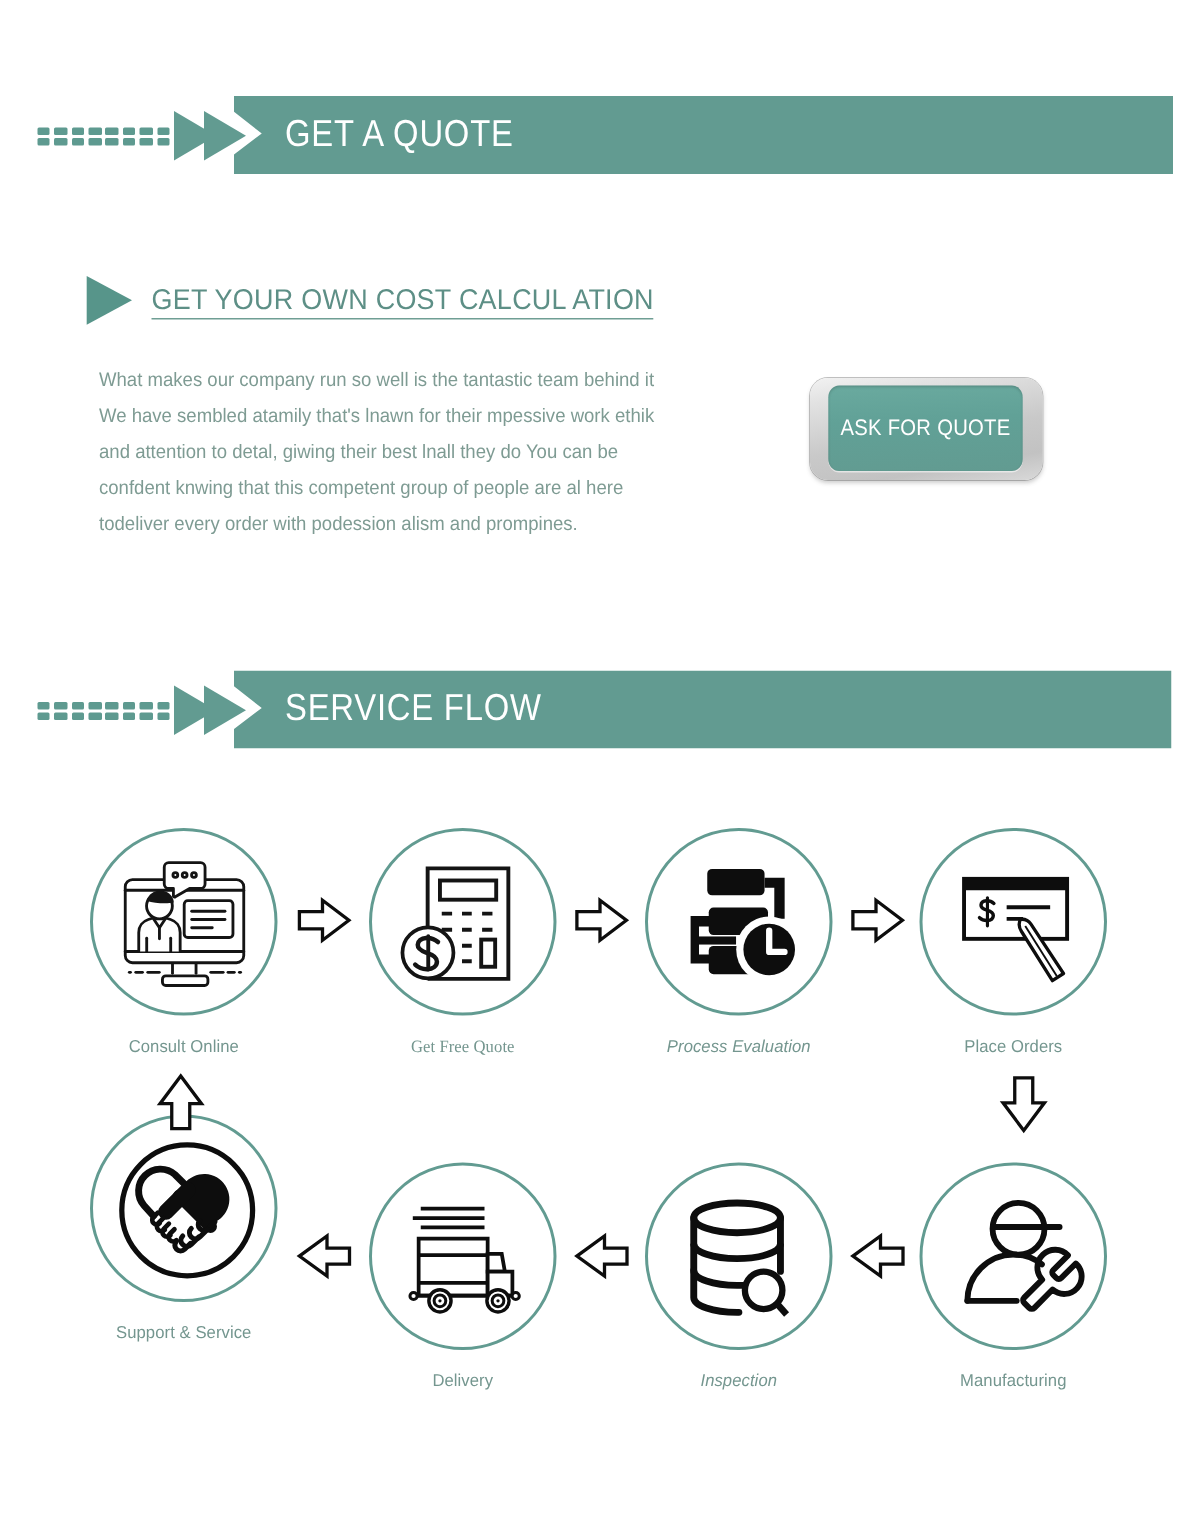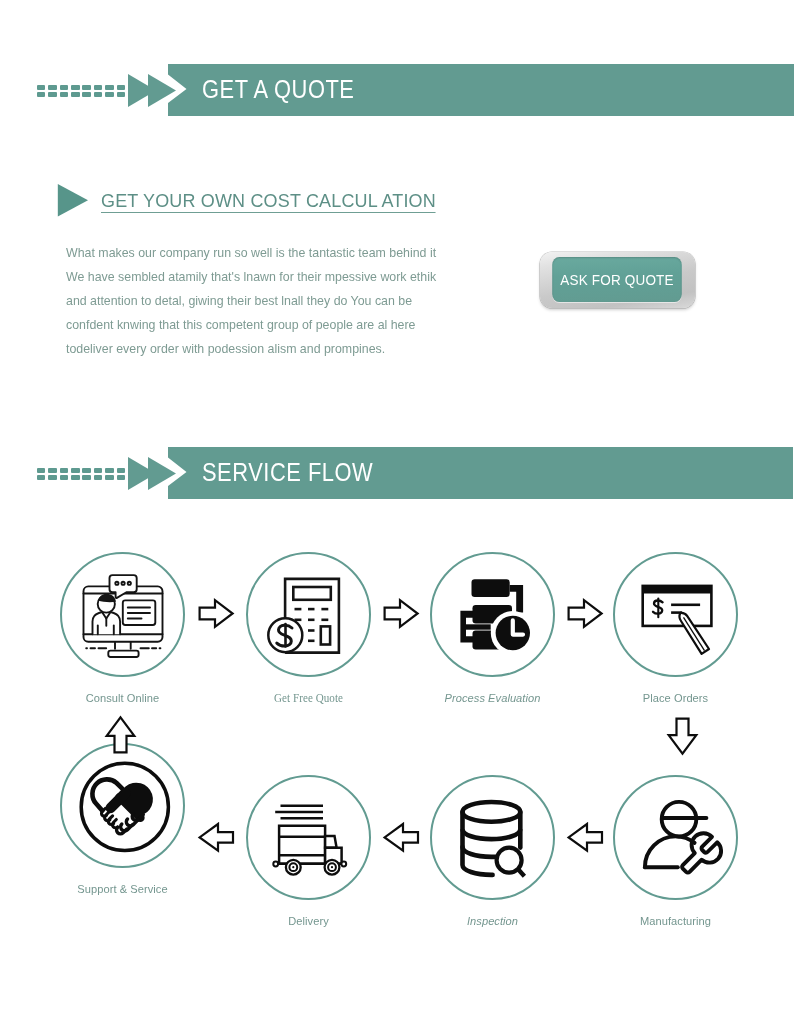"GET A QUOTE" .banner { left: 16px -> 4px }
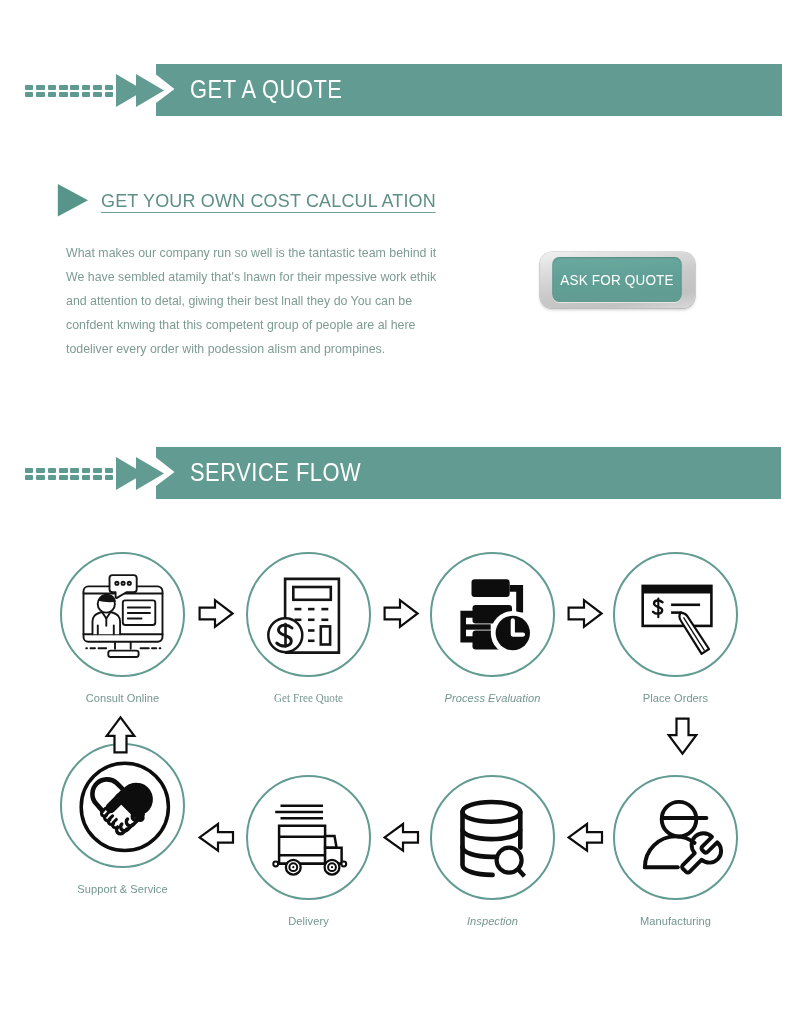"ASK FOR QUOTE" div.askbtn { height: 56px -> 68px }
